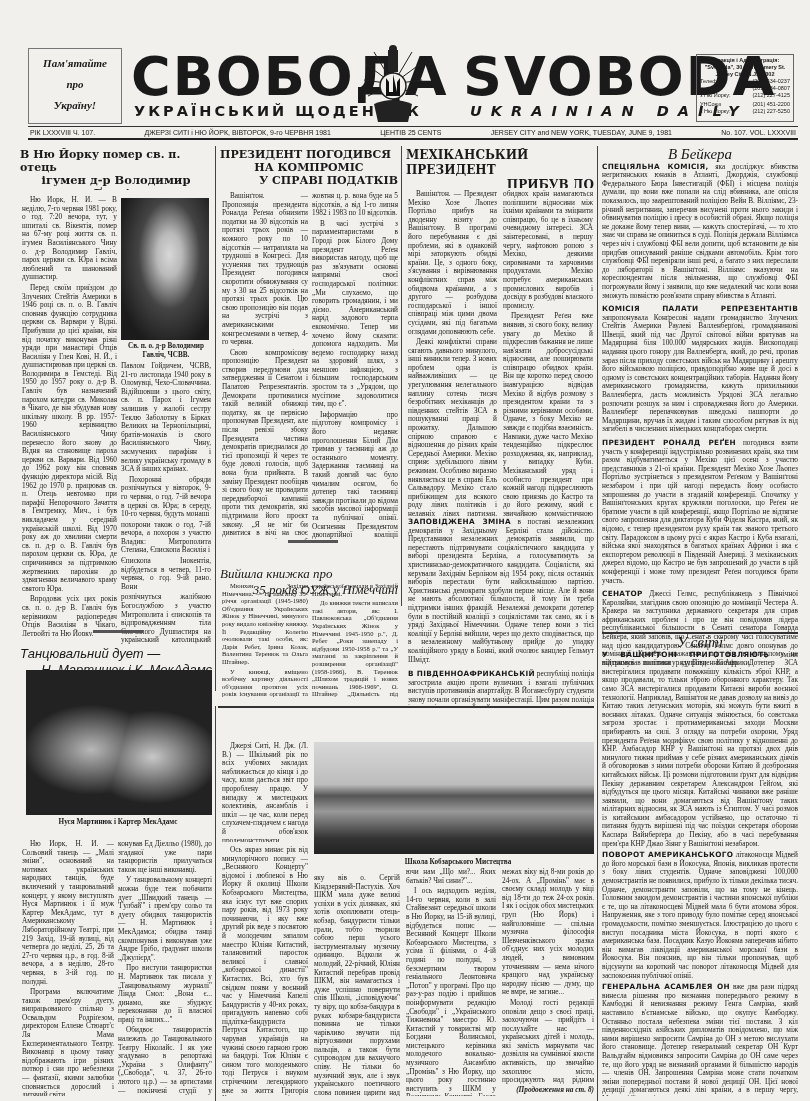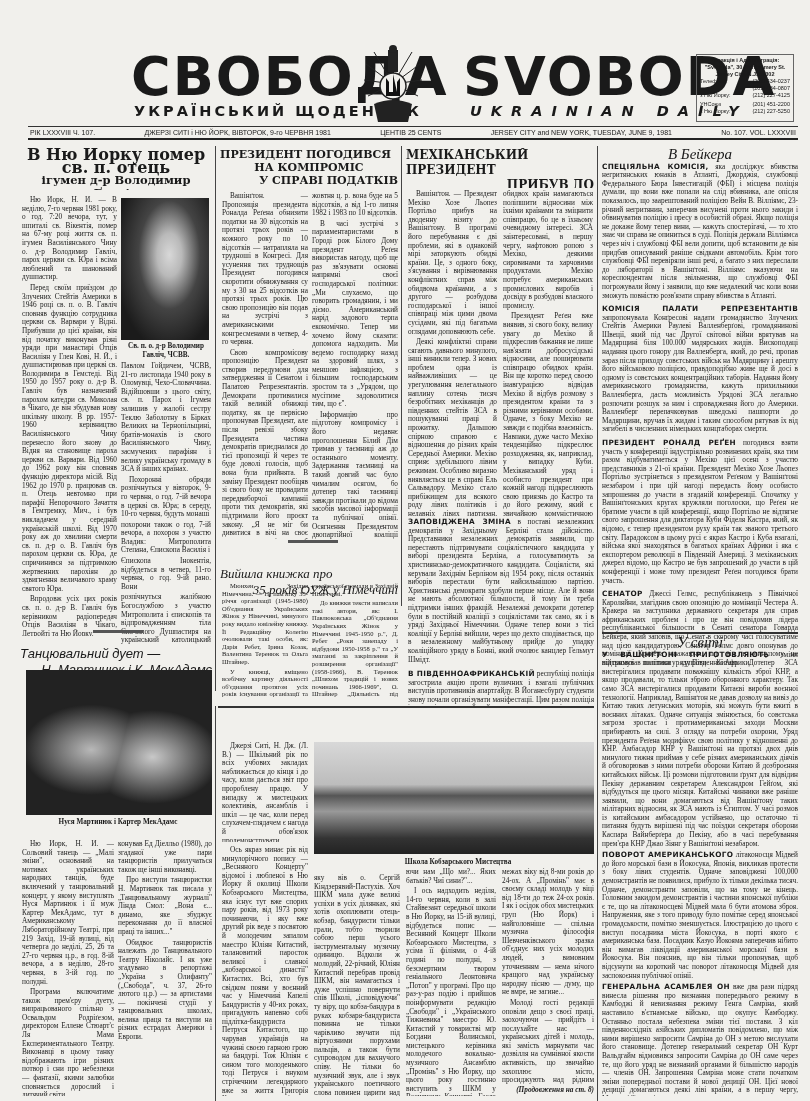"Пам'ятайте" div.motto { html: none -> <div> <div>Пам'ятайте</div> <div>про</div> <div>Україну!</div> </div> }
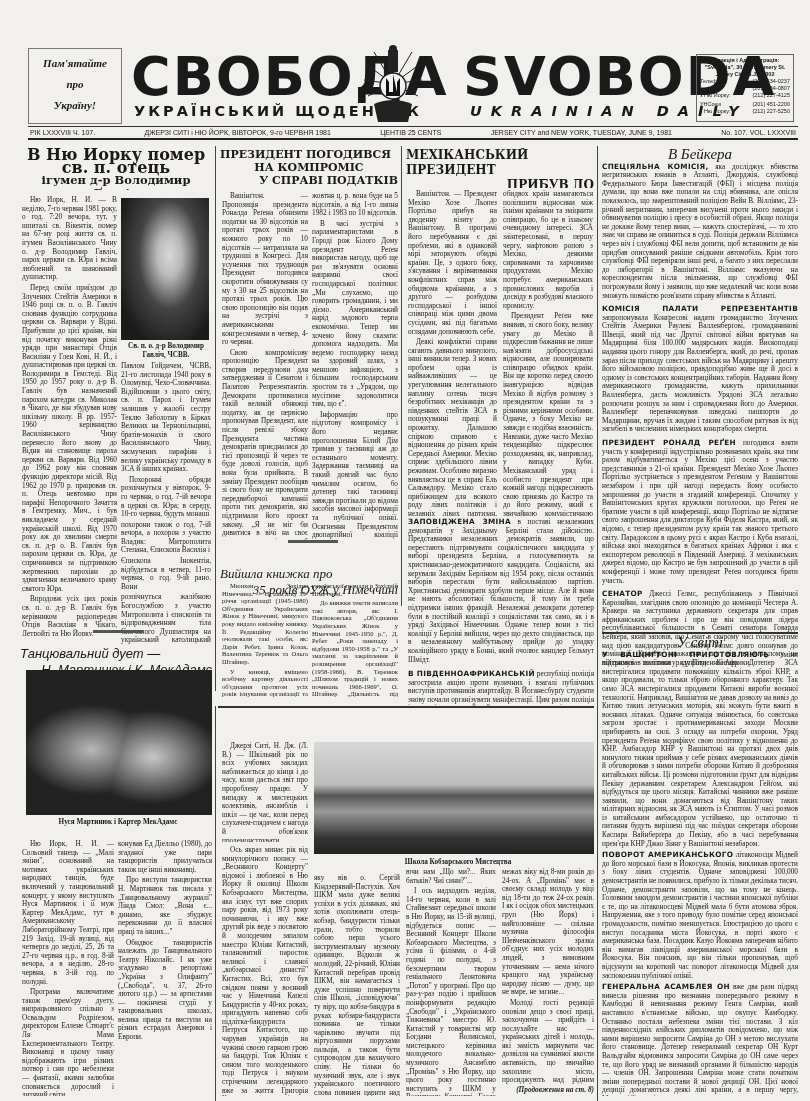"В Ню Йорку помер св." h2.head { font-size: 16px -> 11px; text-align: center -> left }
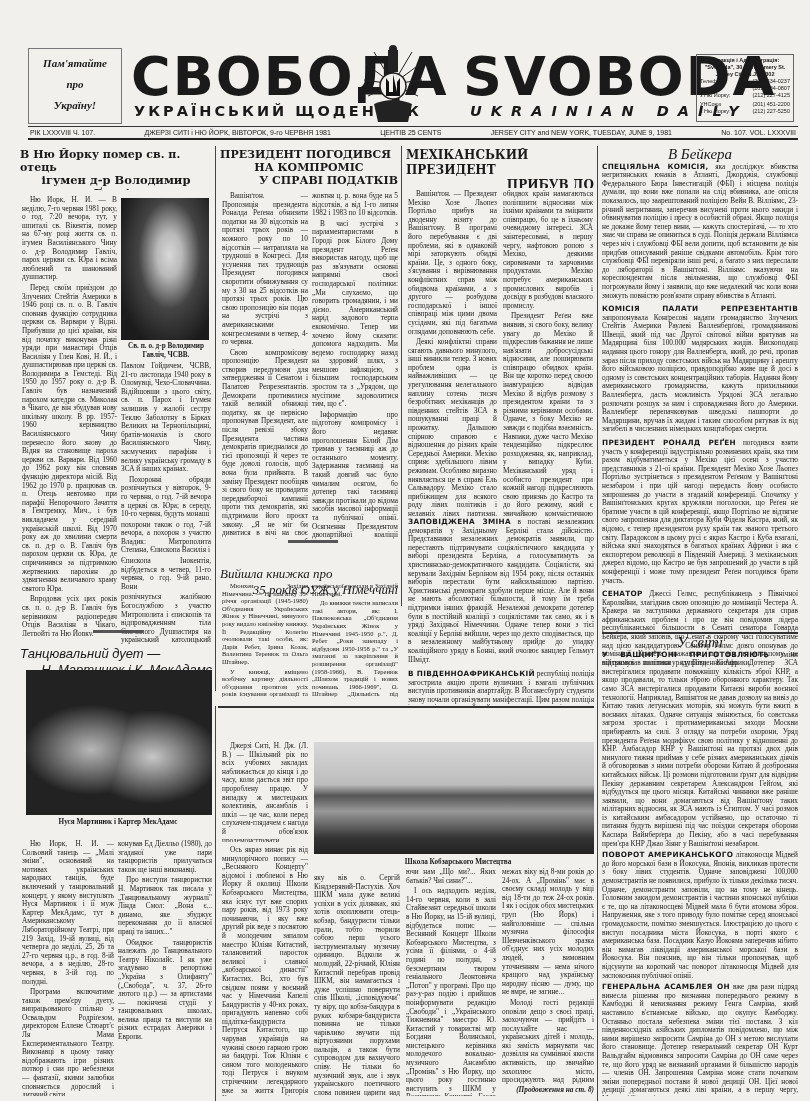"У танцювальному концерті можна буде" p { html: none -> <p>У танцювальному концерті можна буде теж побачити дует „Швидкий танець — 'Гулбай'" і прем'єру сольо та дуету обидвох танцюристів — Н. Мартинюк і МекАдамса; обидва танці скомпонував і виконував уже Андре Ґрібо, ґрадуант школи „Джулієрд".</p> }
